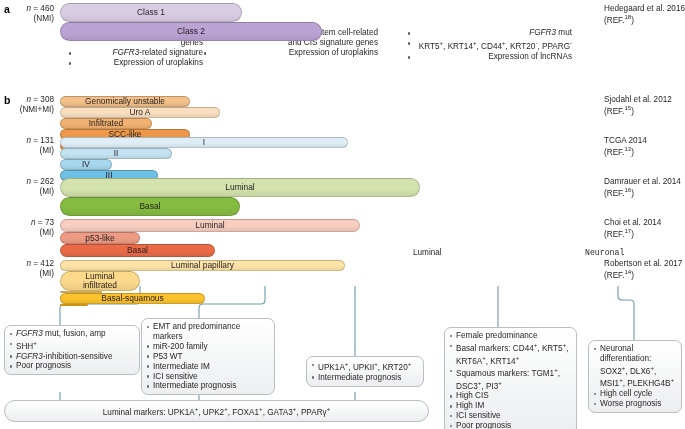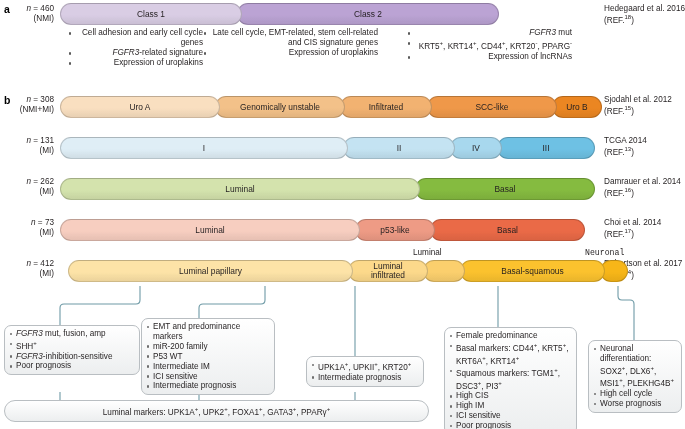"Class 1" .barrow { flex-direction: none -> column }
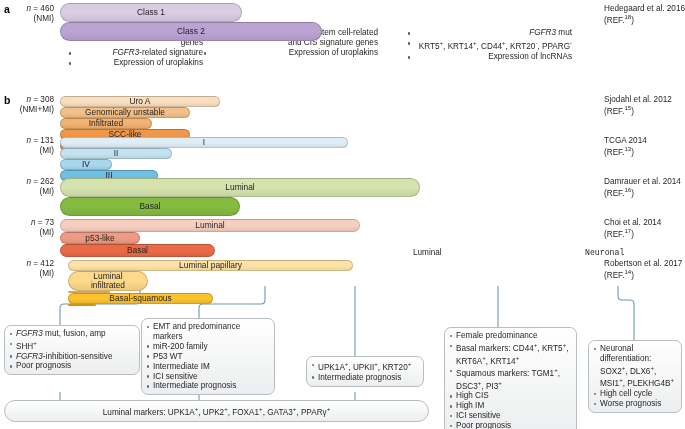"Uro A" div.seg { order: before "Genomically unstable" -> after "Genomically unstable" }
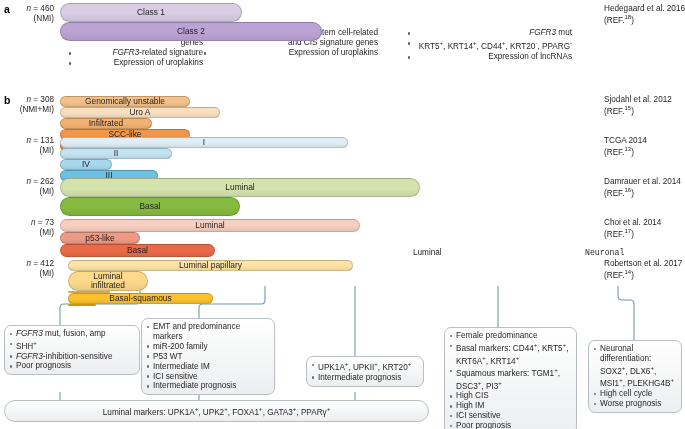"Luminal papillary" div.barrow { left: 68px -> 60px }
